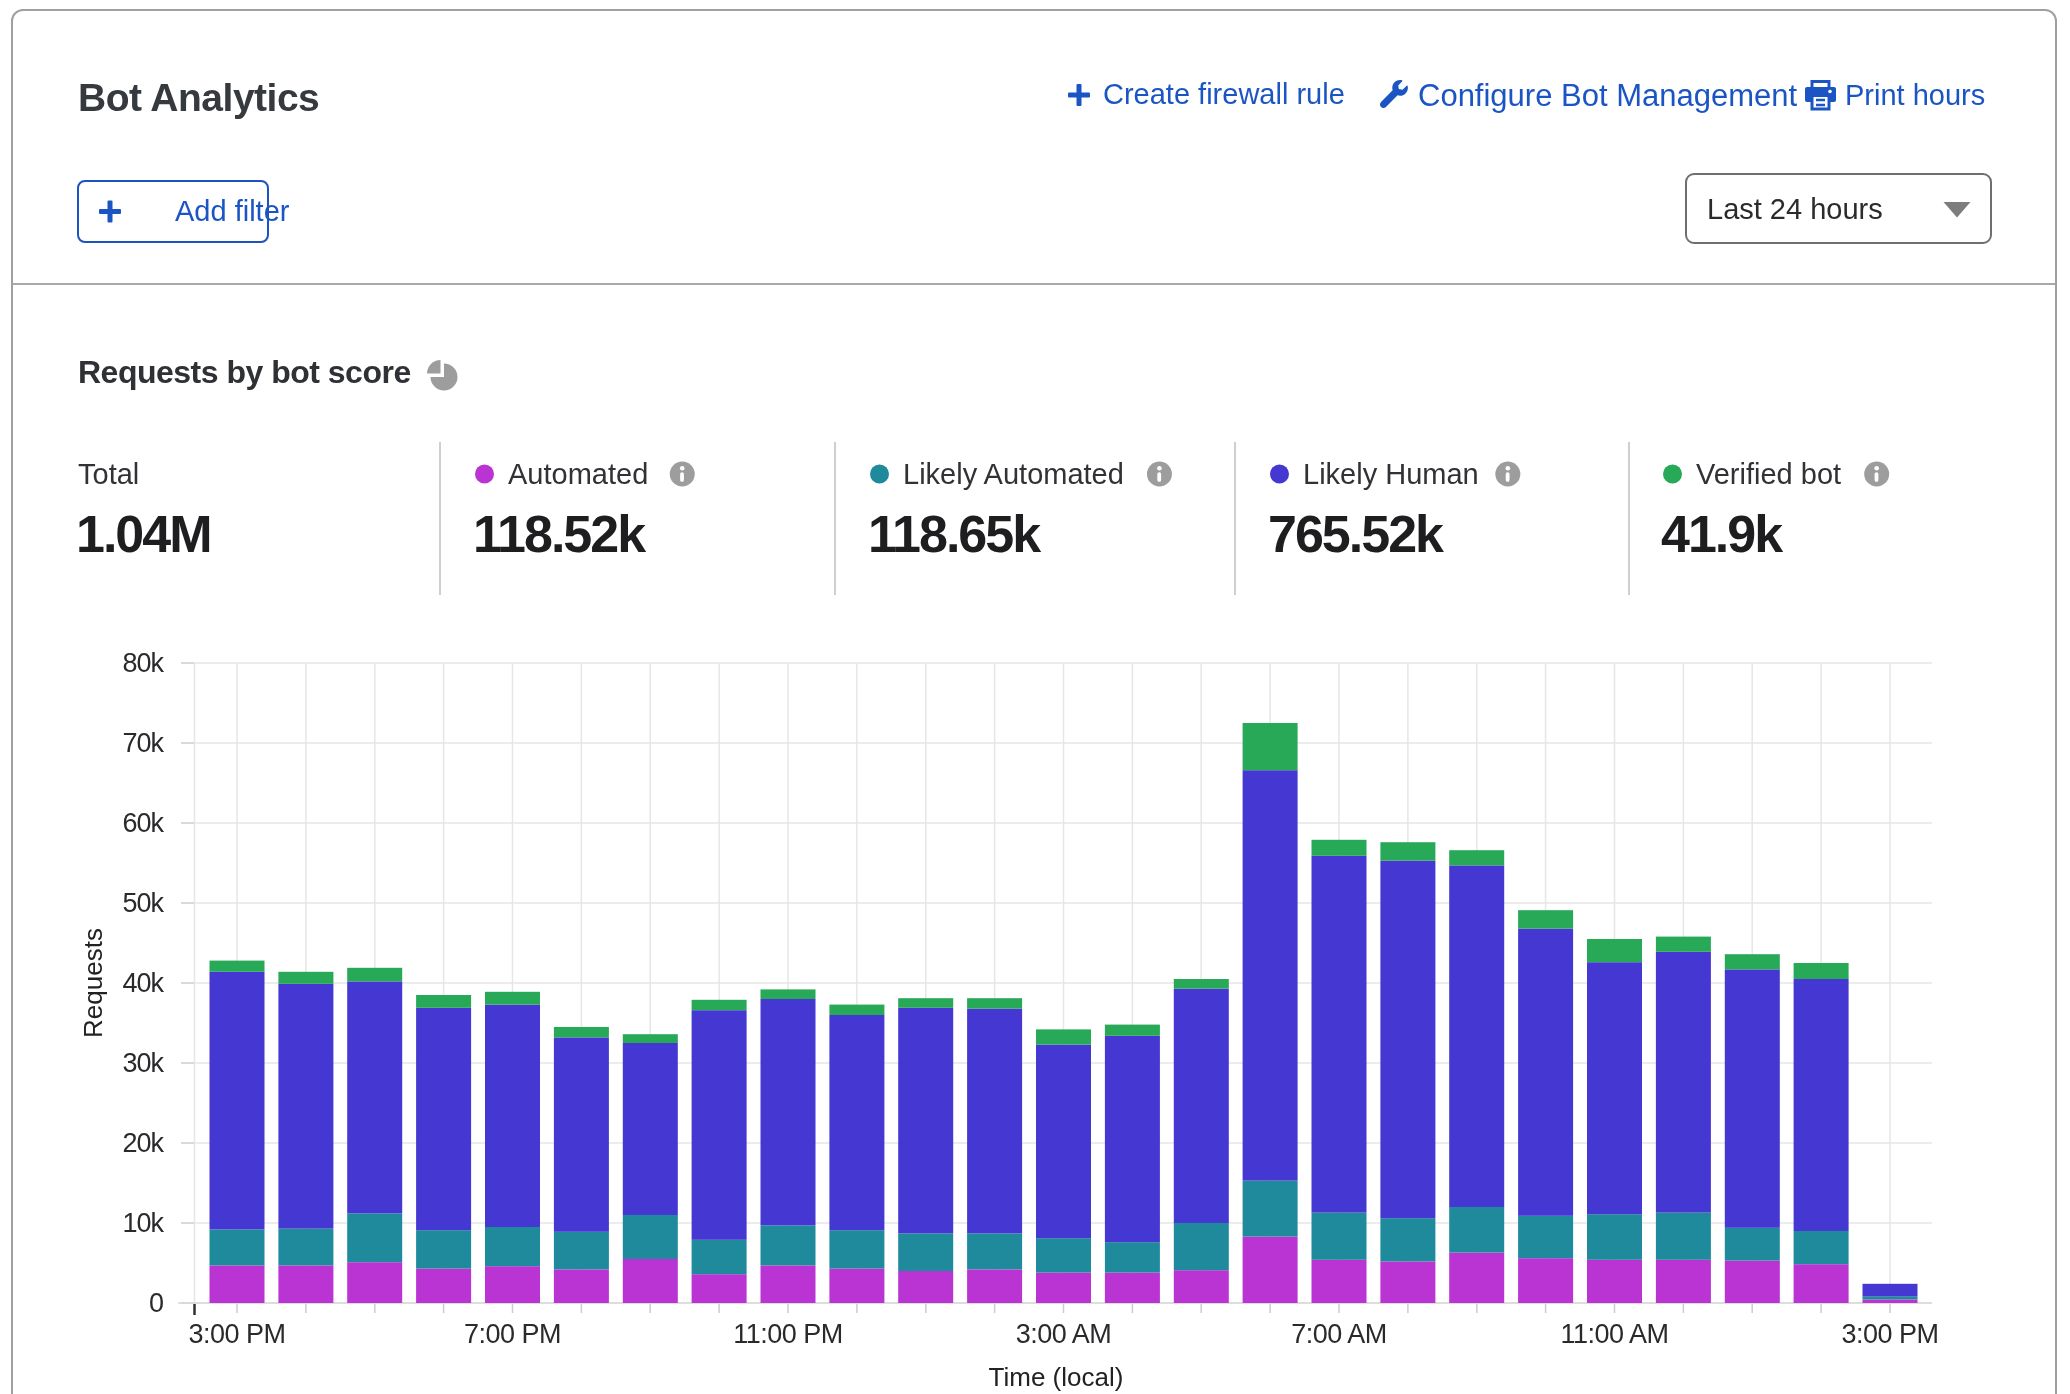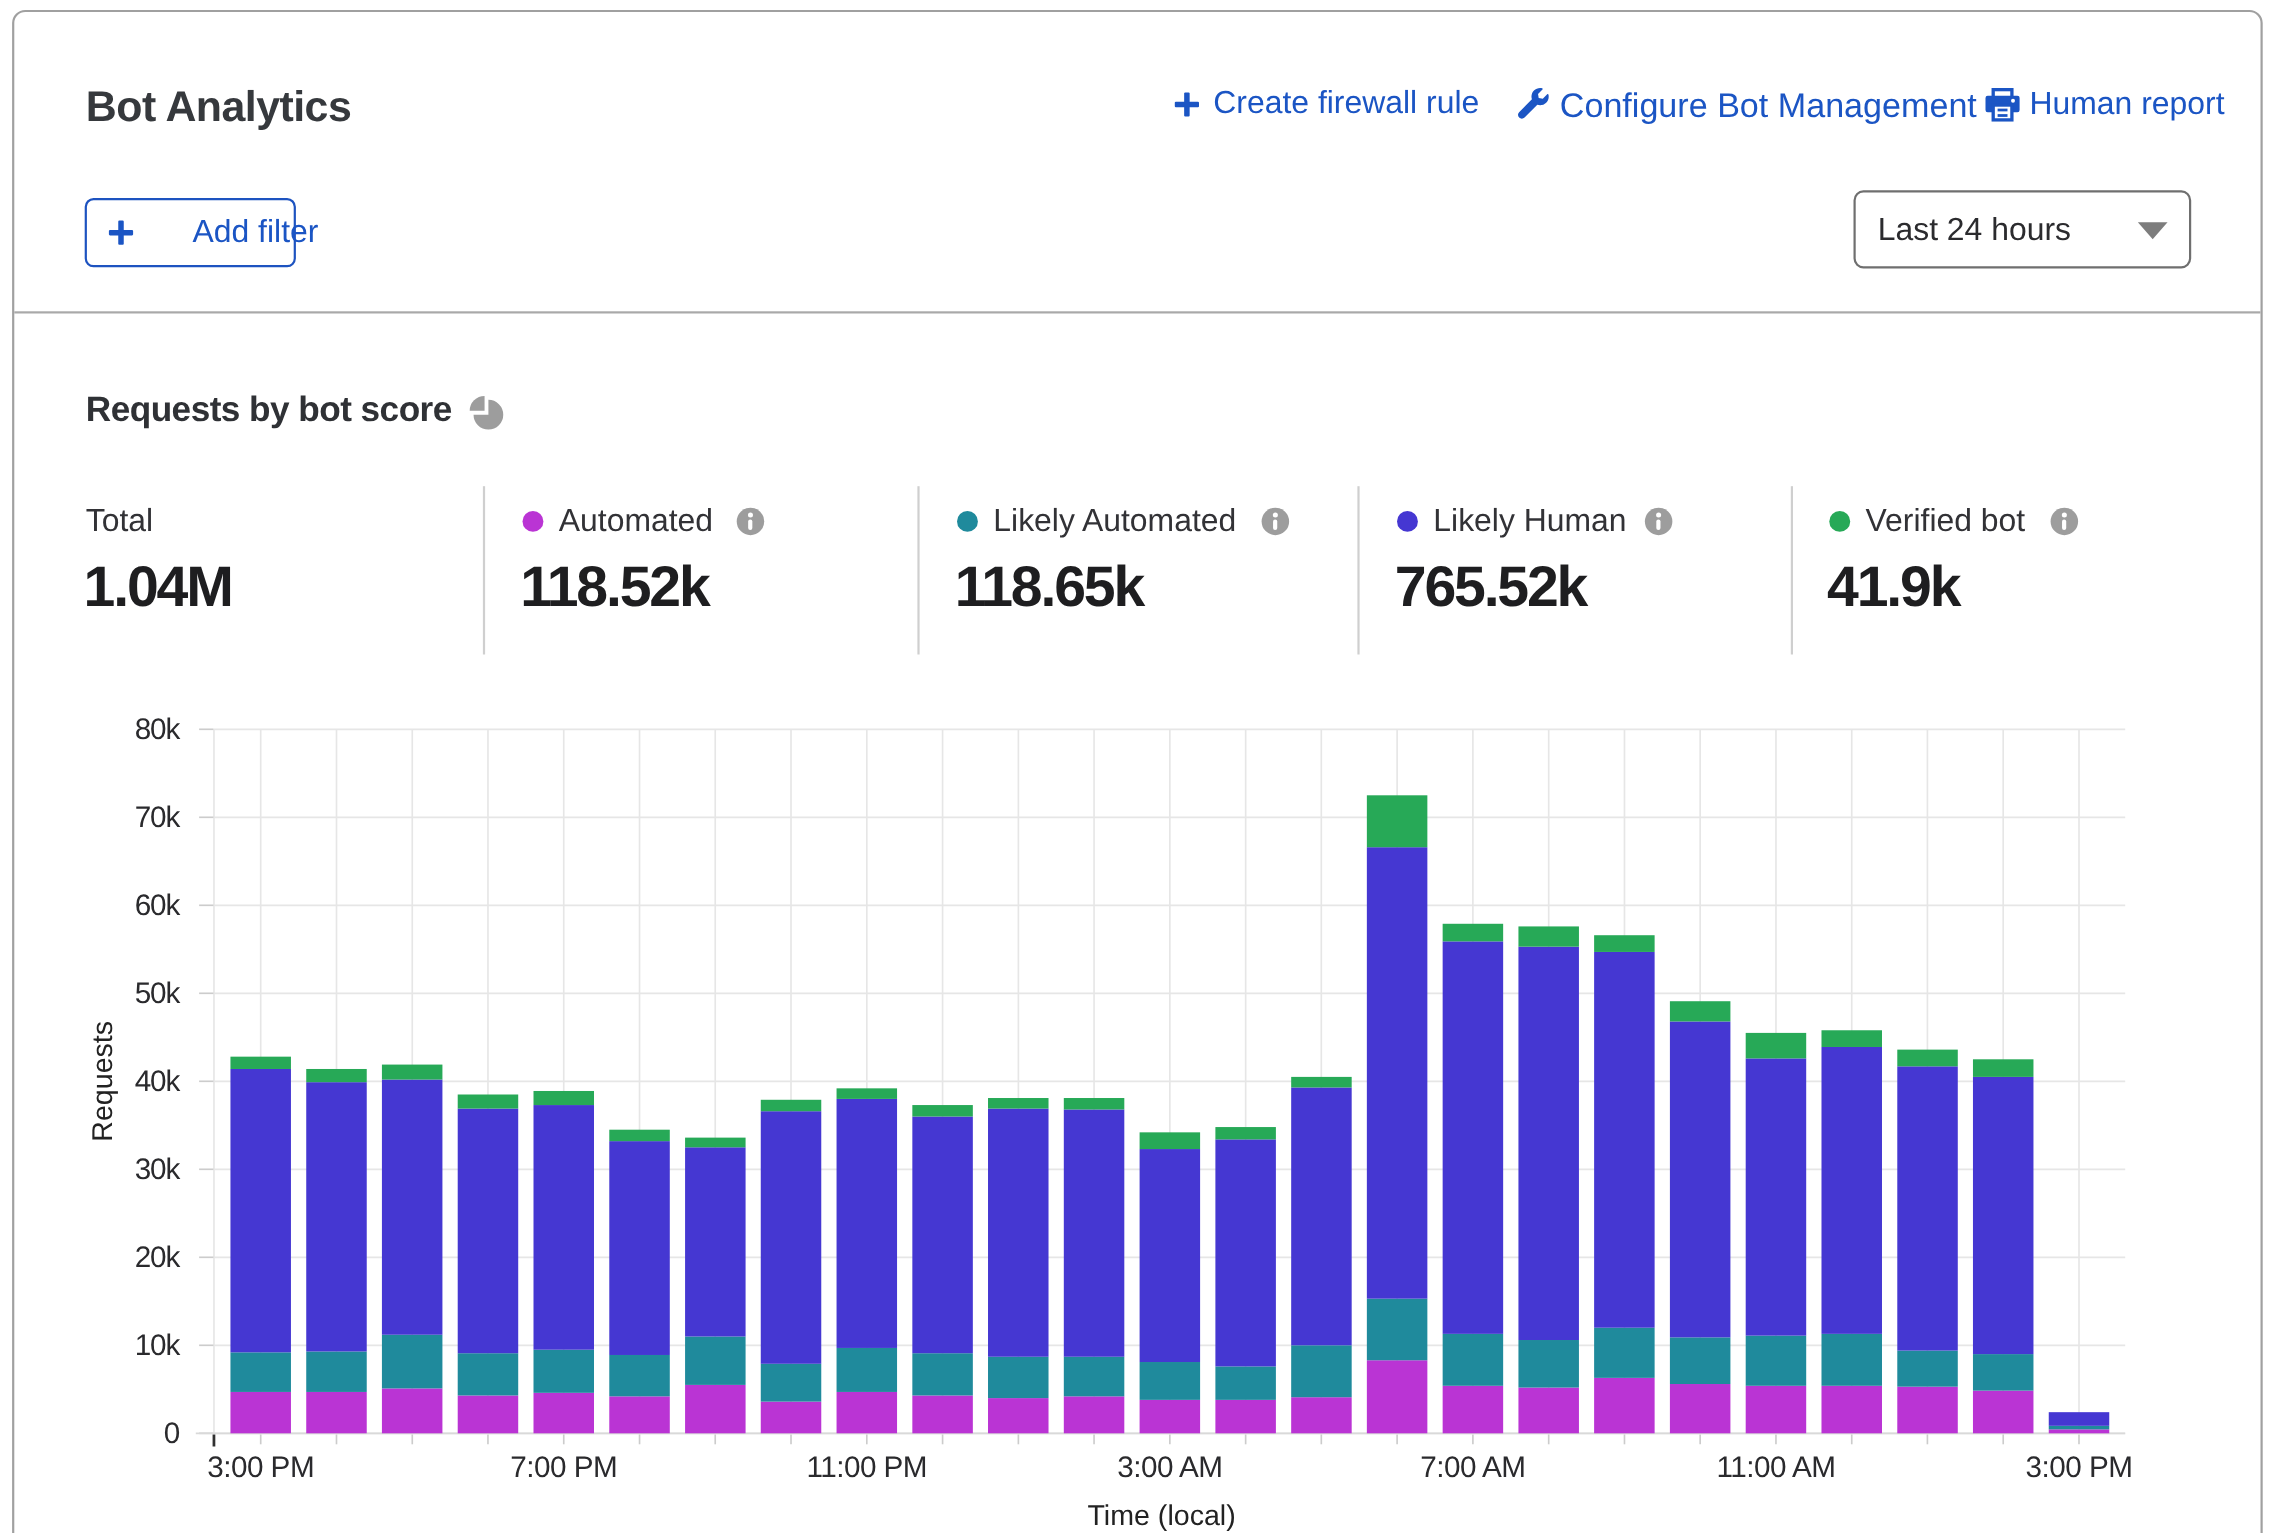"Human report" div.abs { text: Human report -> Print hours }
